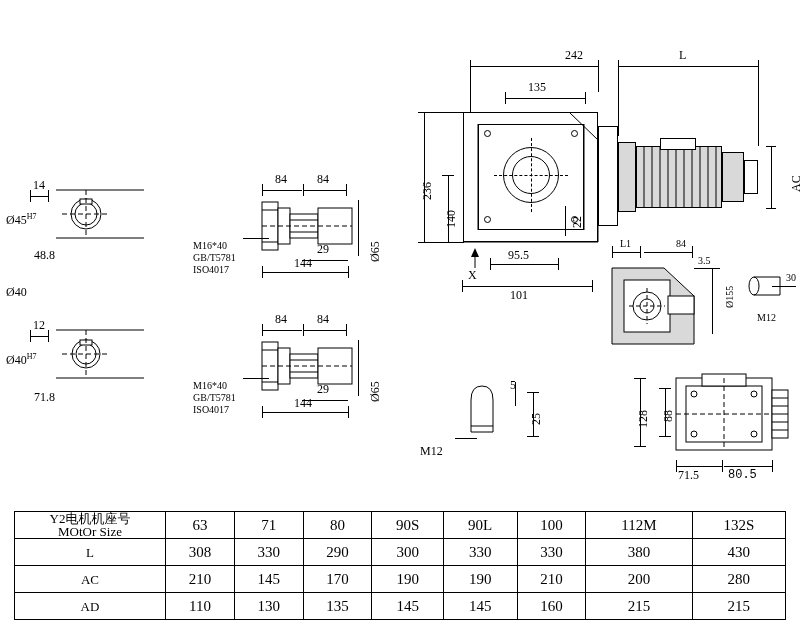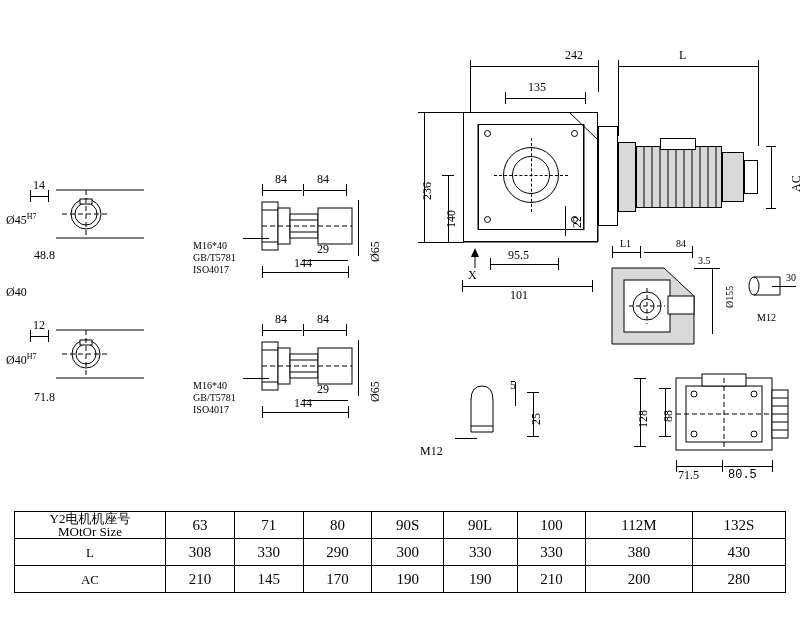"AD" tr { html: none -> <tr> <td>AD</td> <td>110</td> <td>130</td> <td>135</td> <td>145</td> <td>145</td> <td>160</td> <td>215</td> <td>215</td> </tr> }
